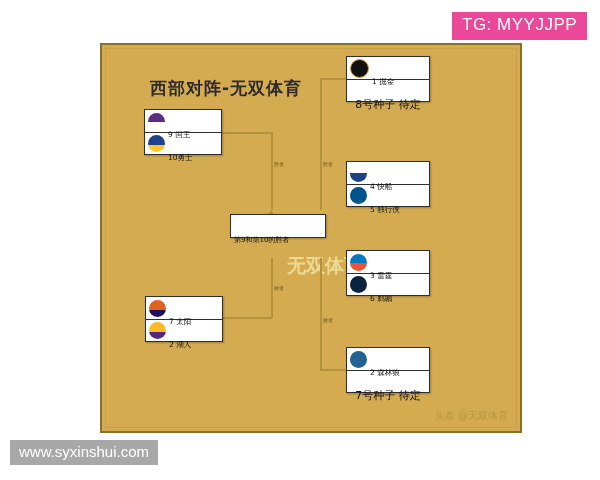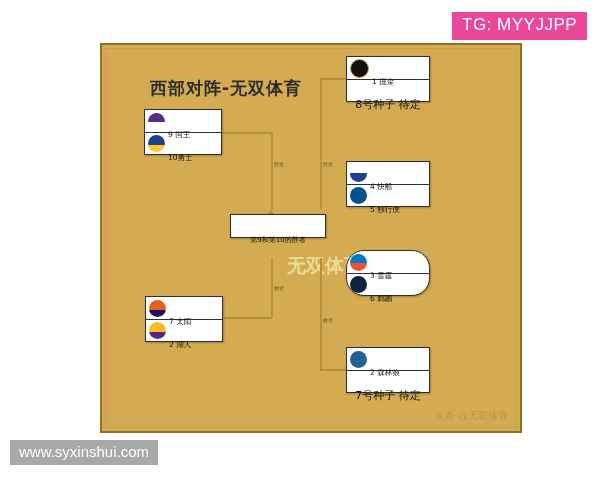"第9和第10的胜者" .center-box .row { justify-content: center -> flex-start }
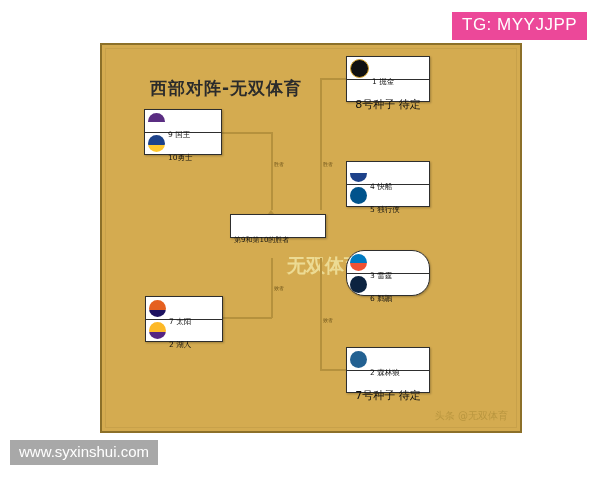"3 雷霆" div.matchup { border-radius: 18px -> none }
